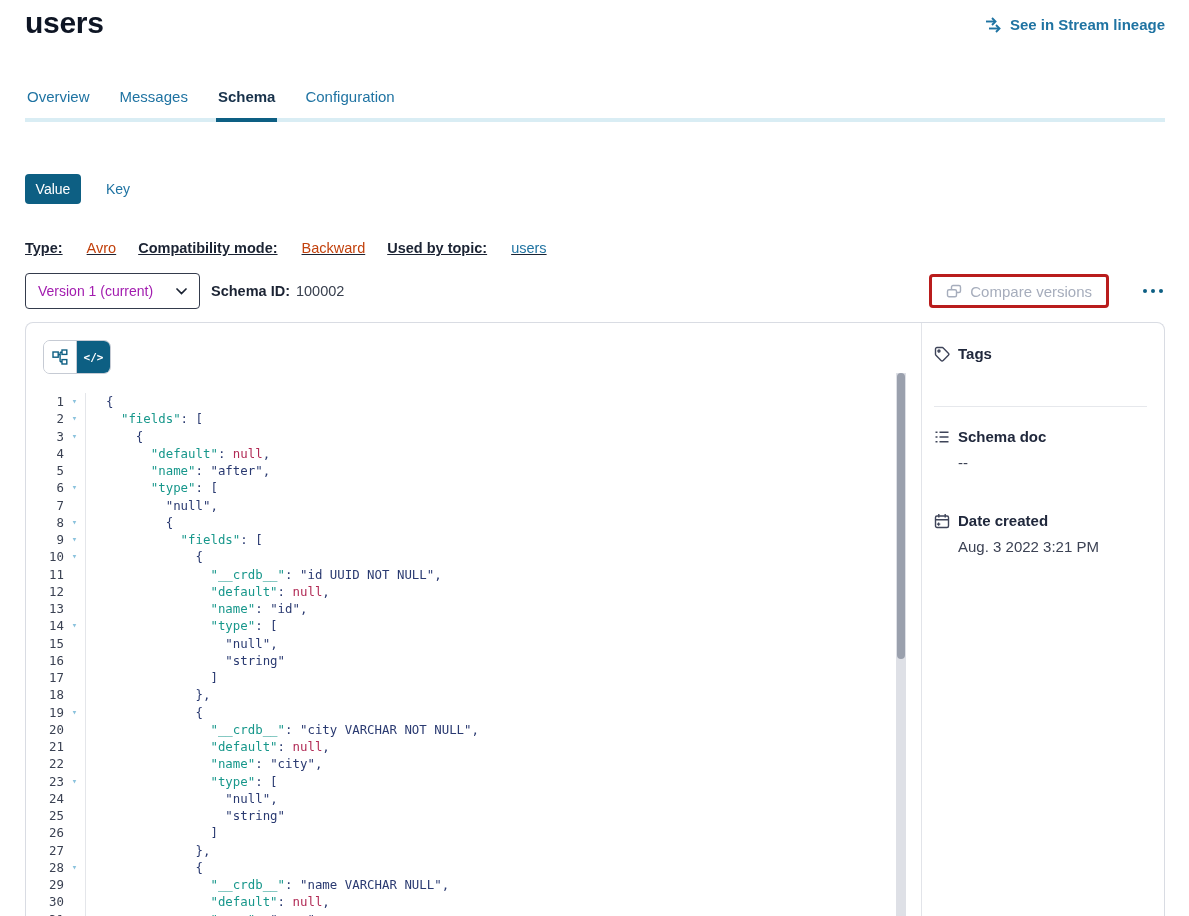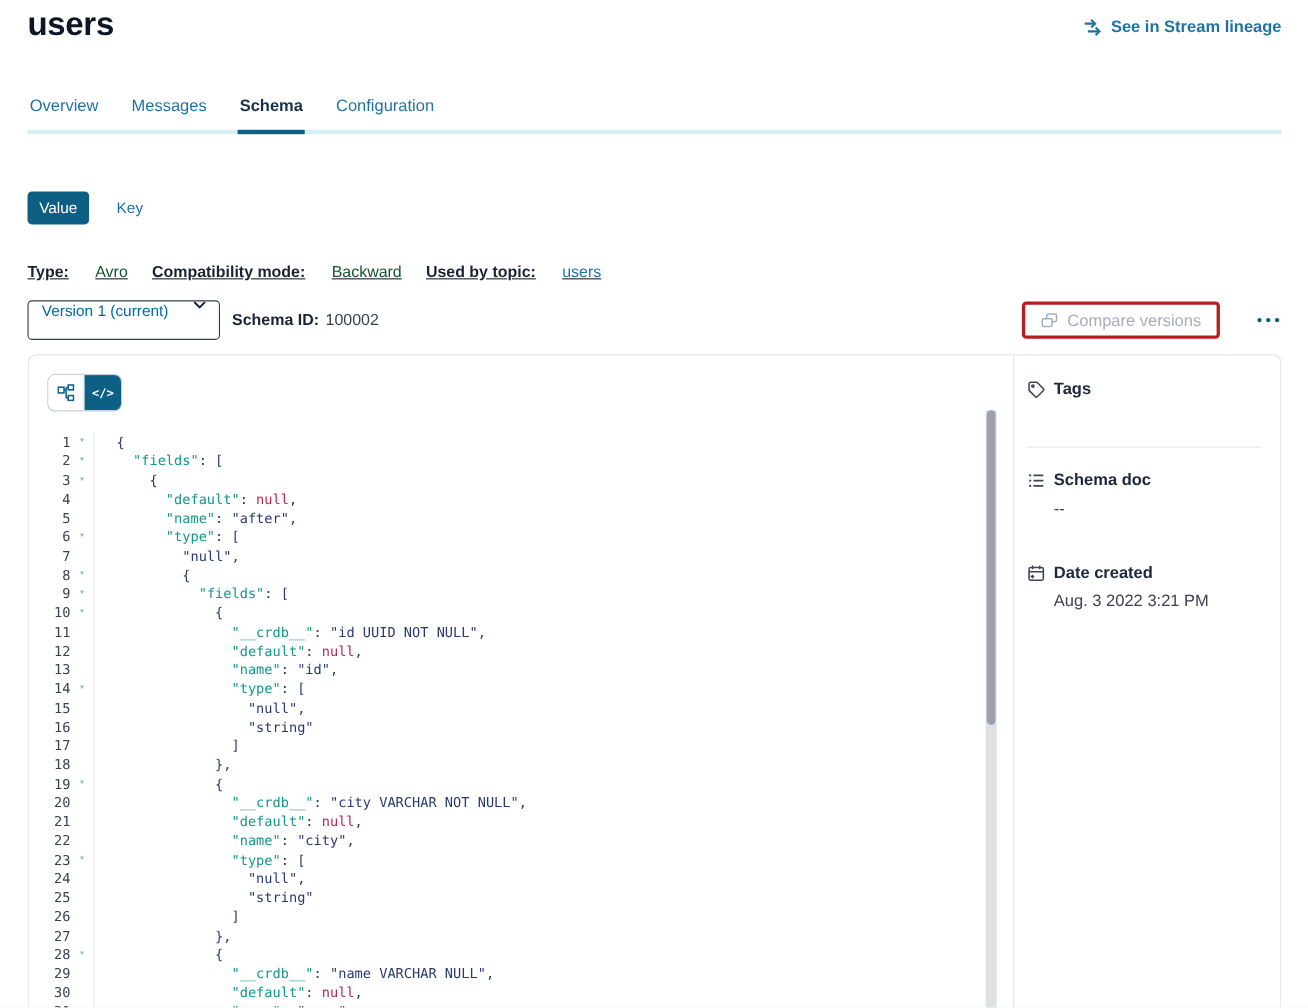"Avro" .meta .val { color: #14532d -> #c2410c }
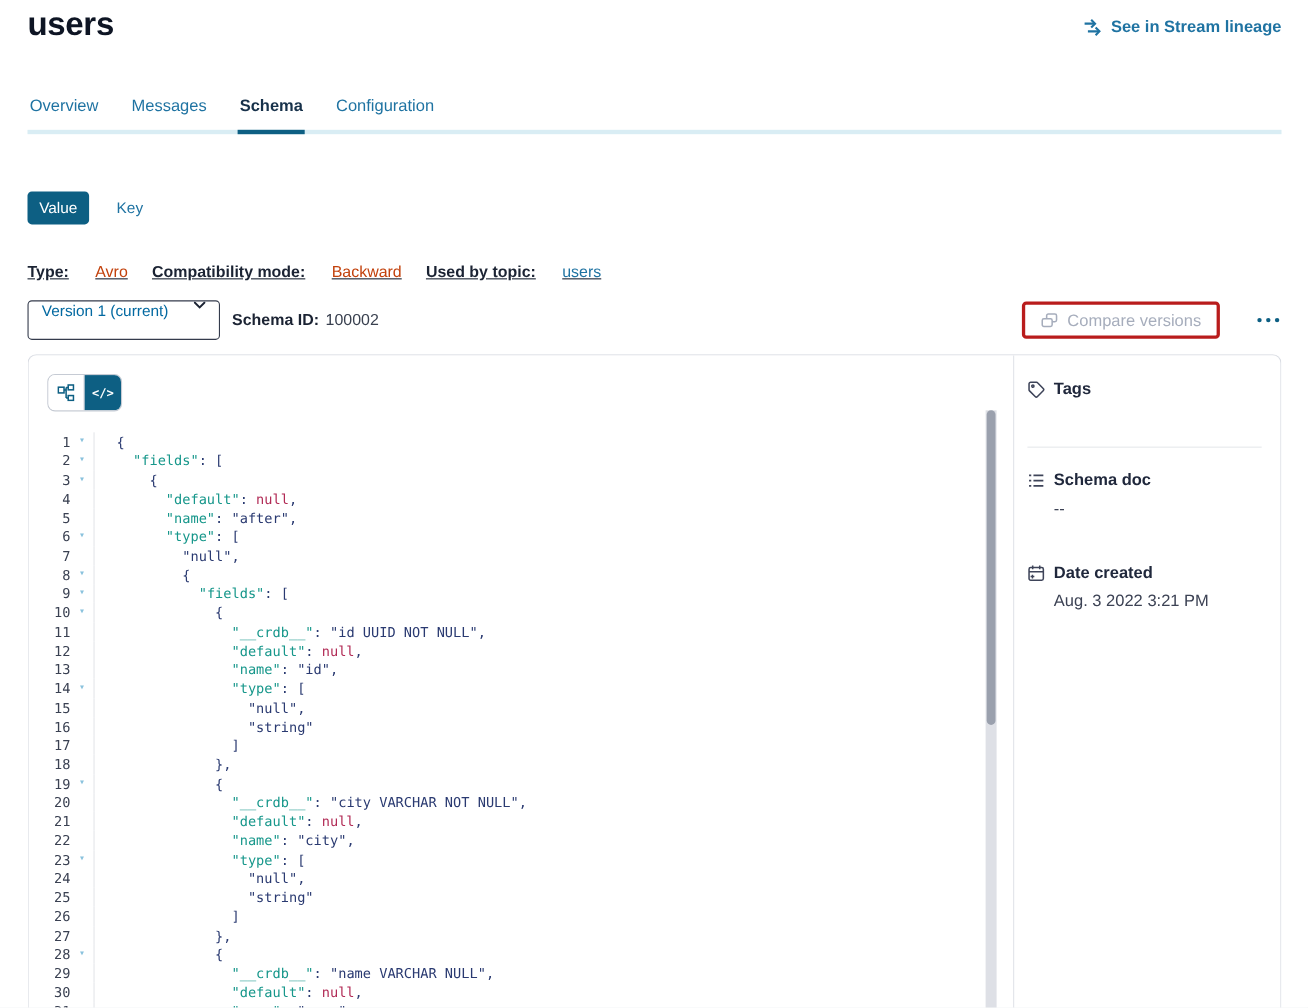"Version 1 (current)" .select { align-items: none -> center; color: #0369a1 -> #a21caf }
